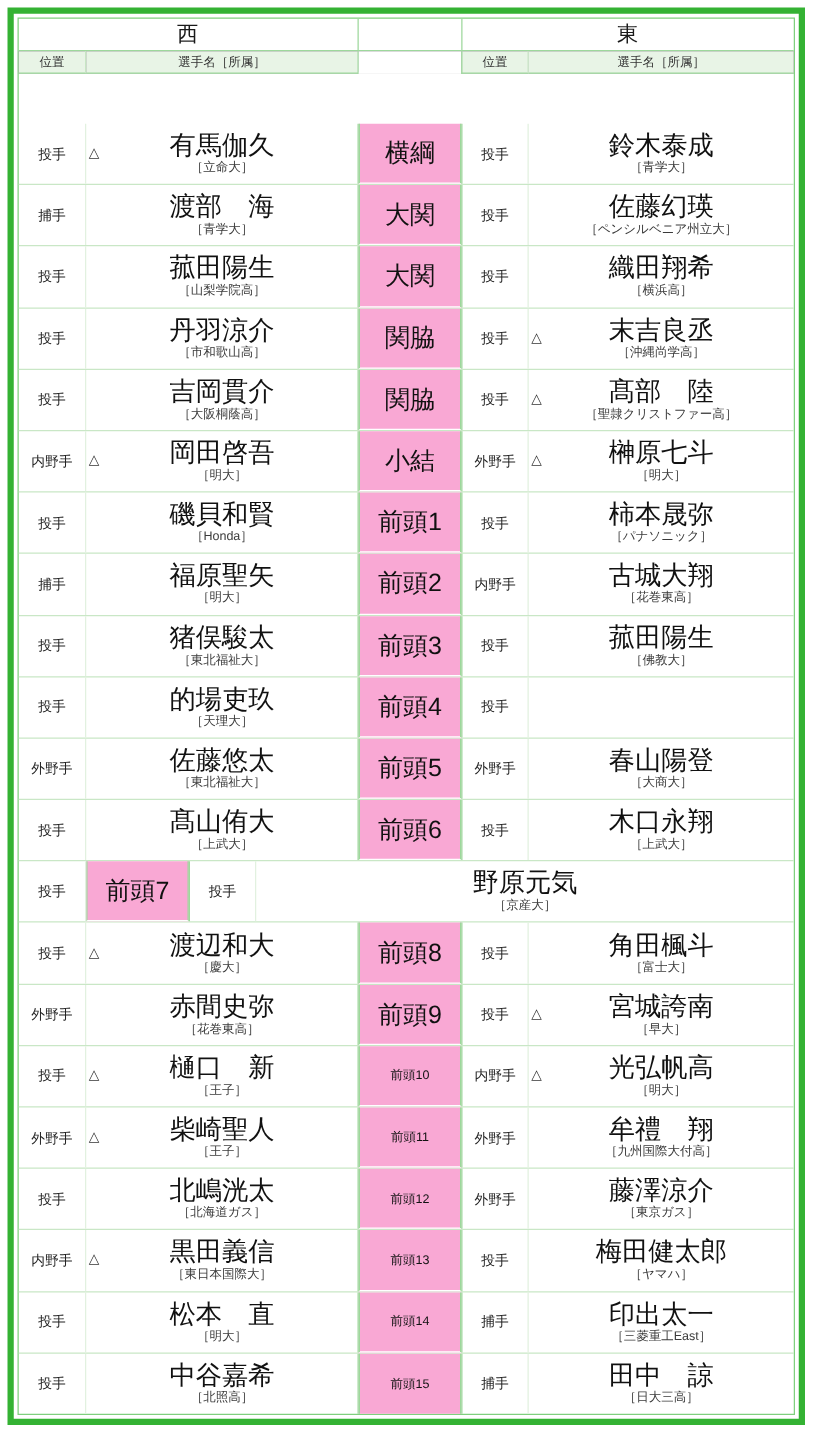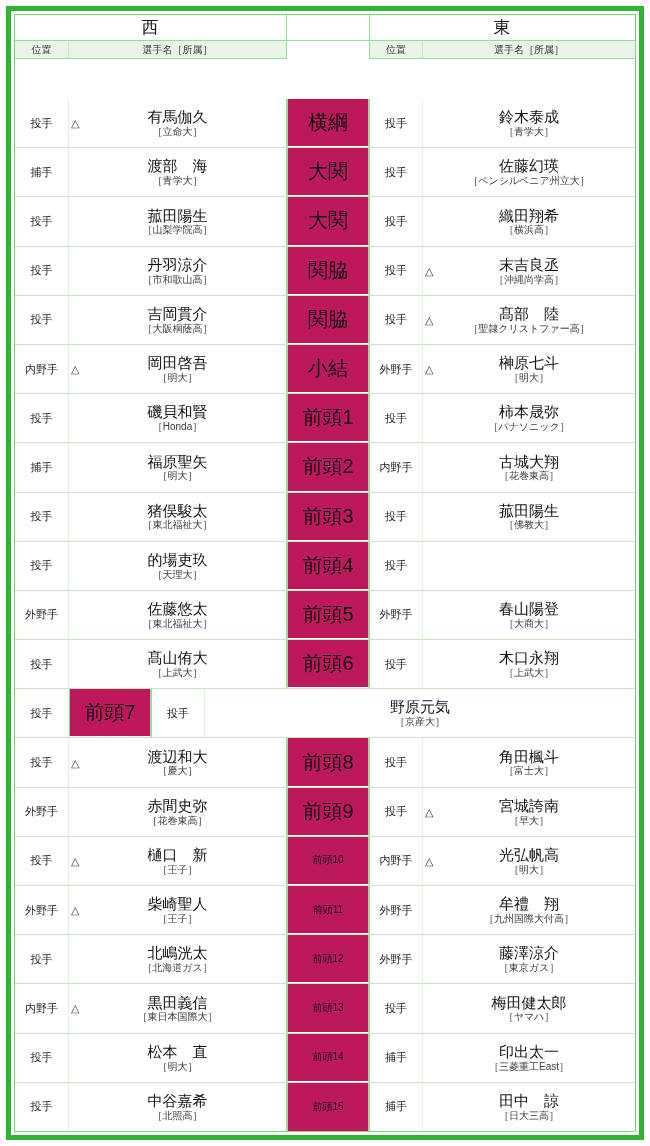"有馬伽久" .pname { font-size: 15px -> 21px }
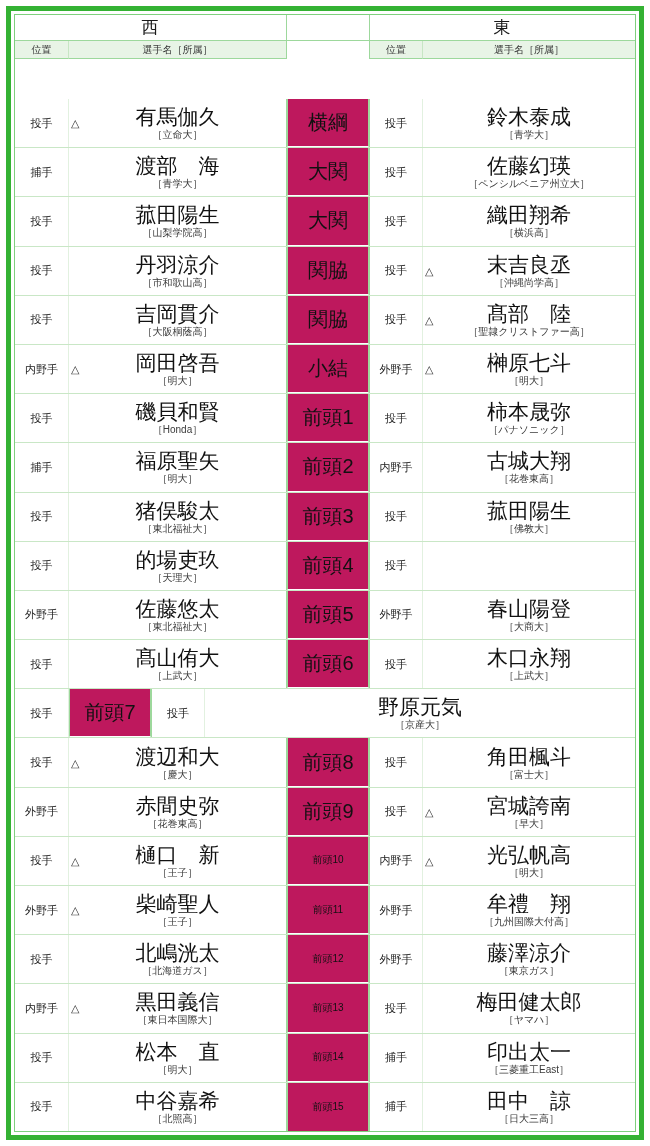"横綱" .rank { background: #be185d -> #f9a8d4 }
